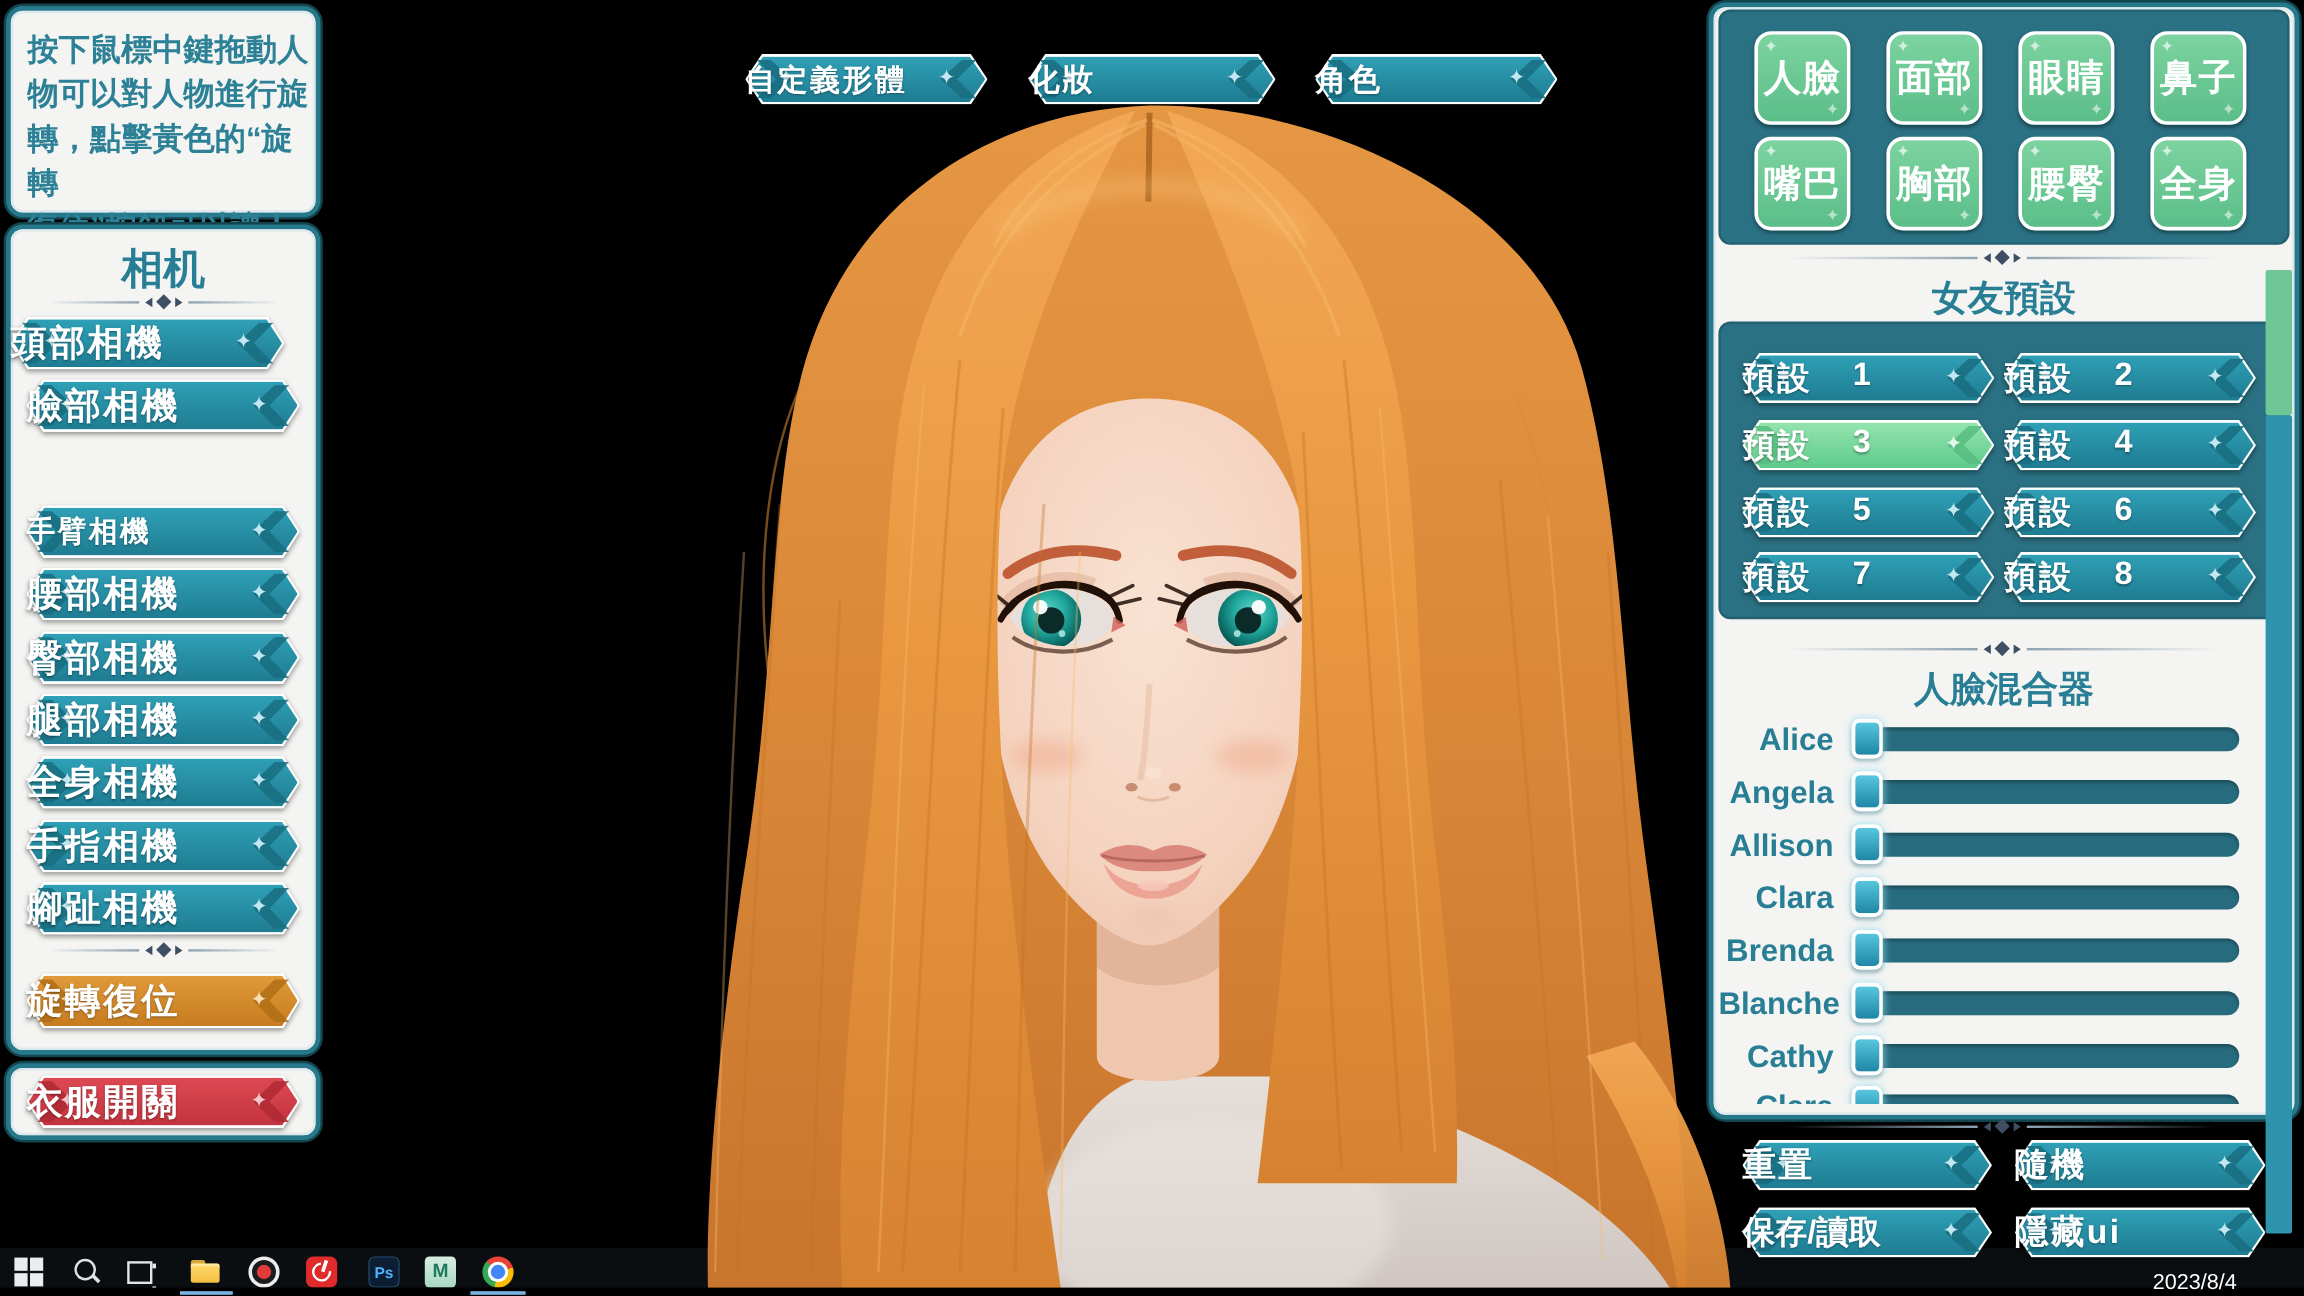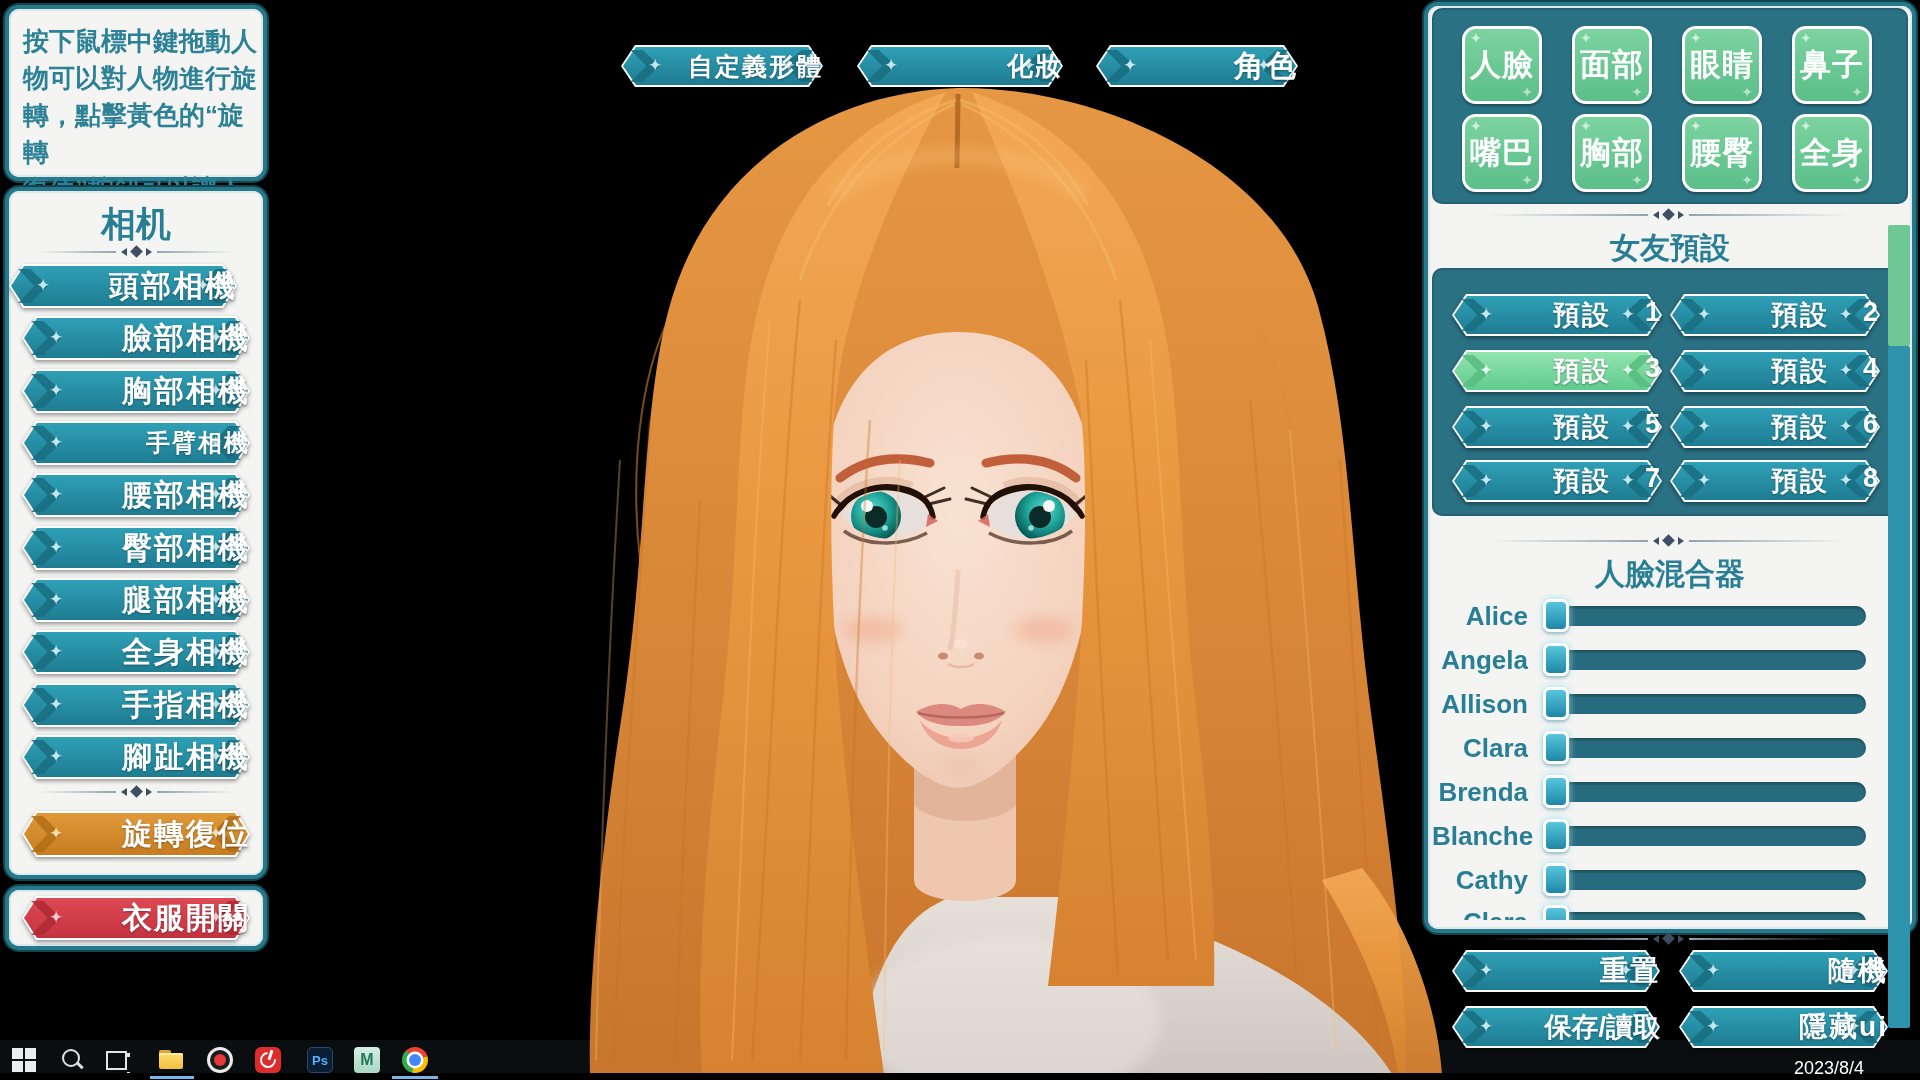"自定義形體" .ribbon { justify-content: flex-end -> flex-start }
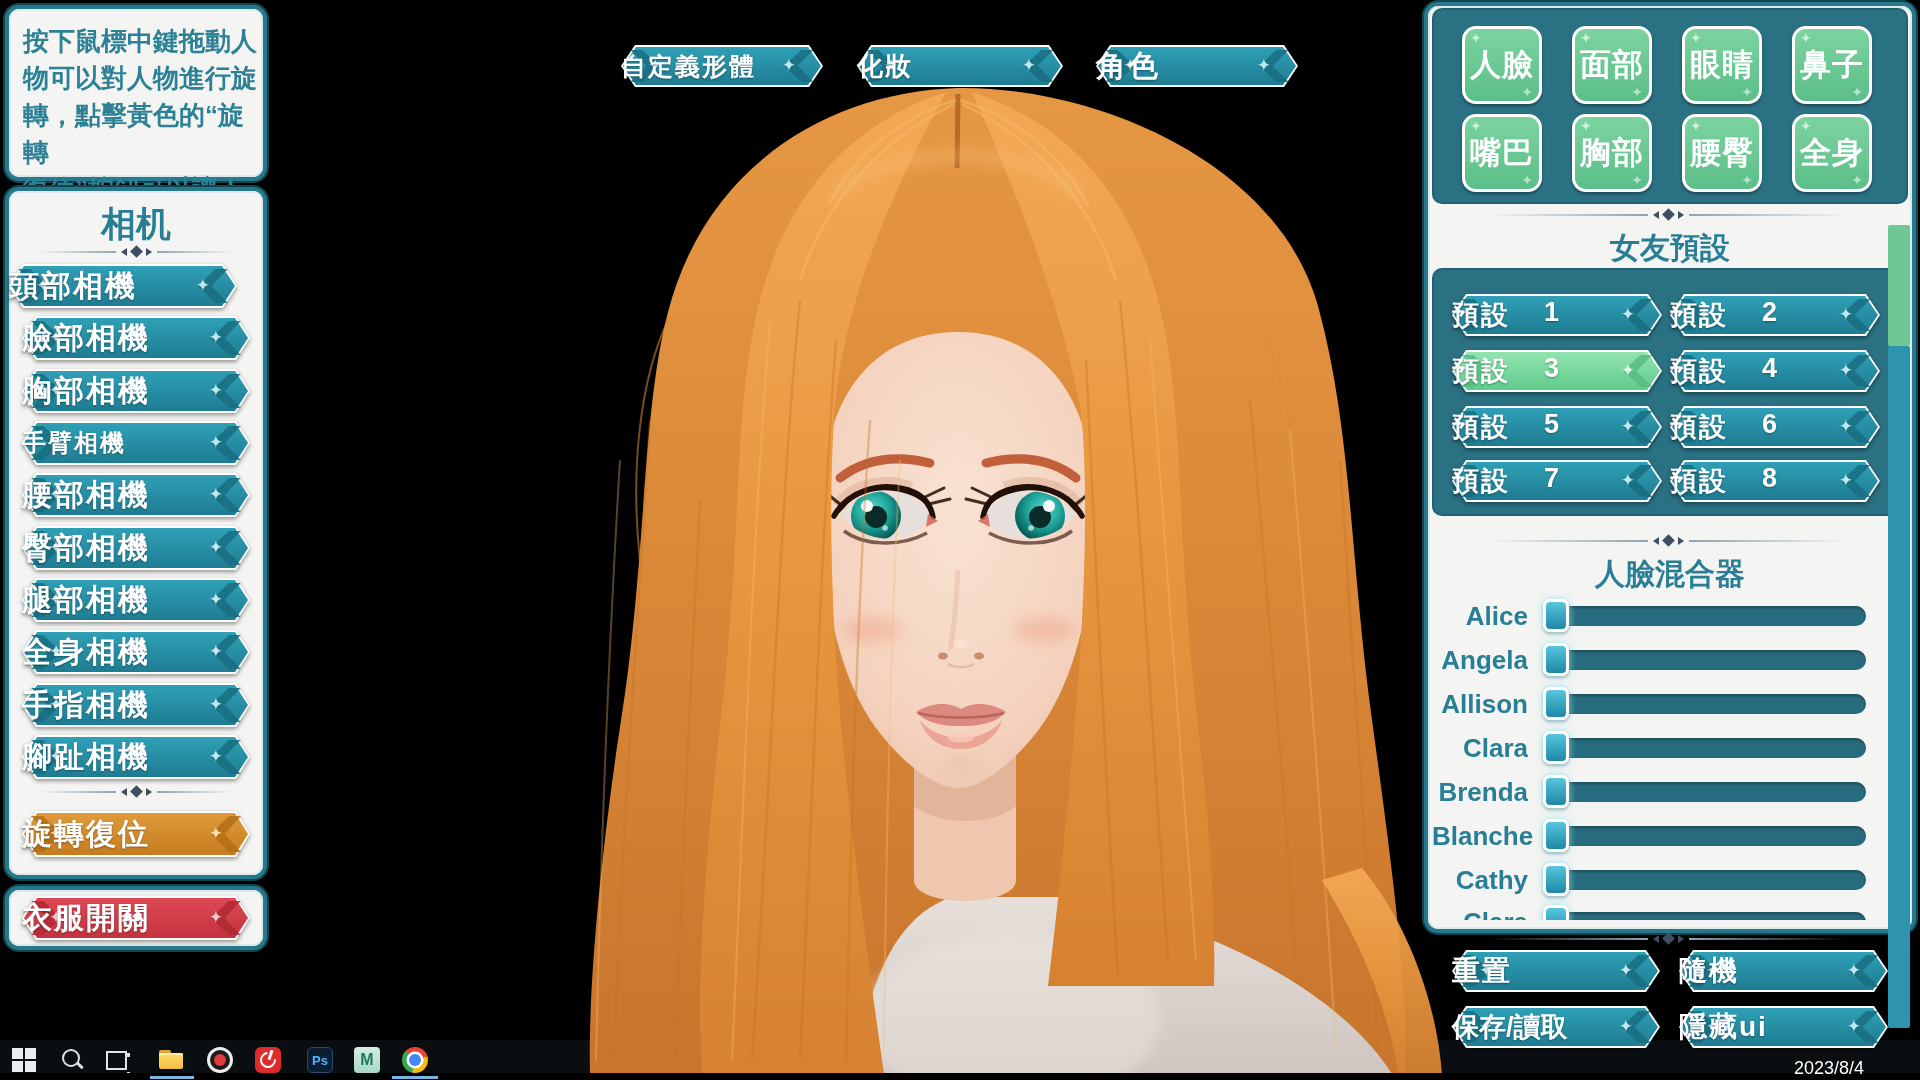"角色" b.lbl { font-size: 30px -> 26px }
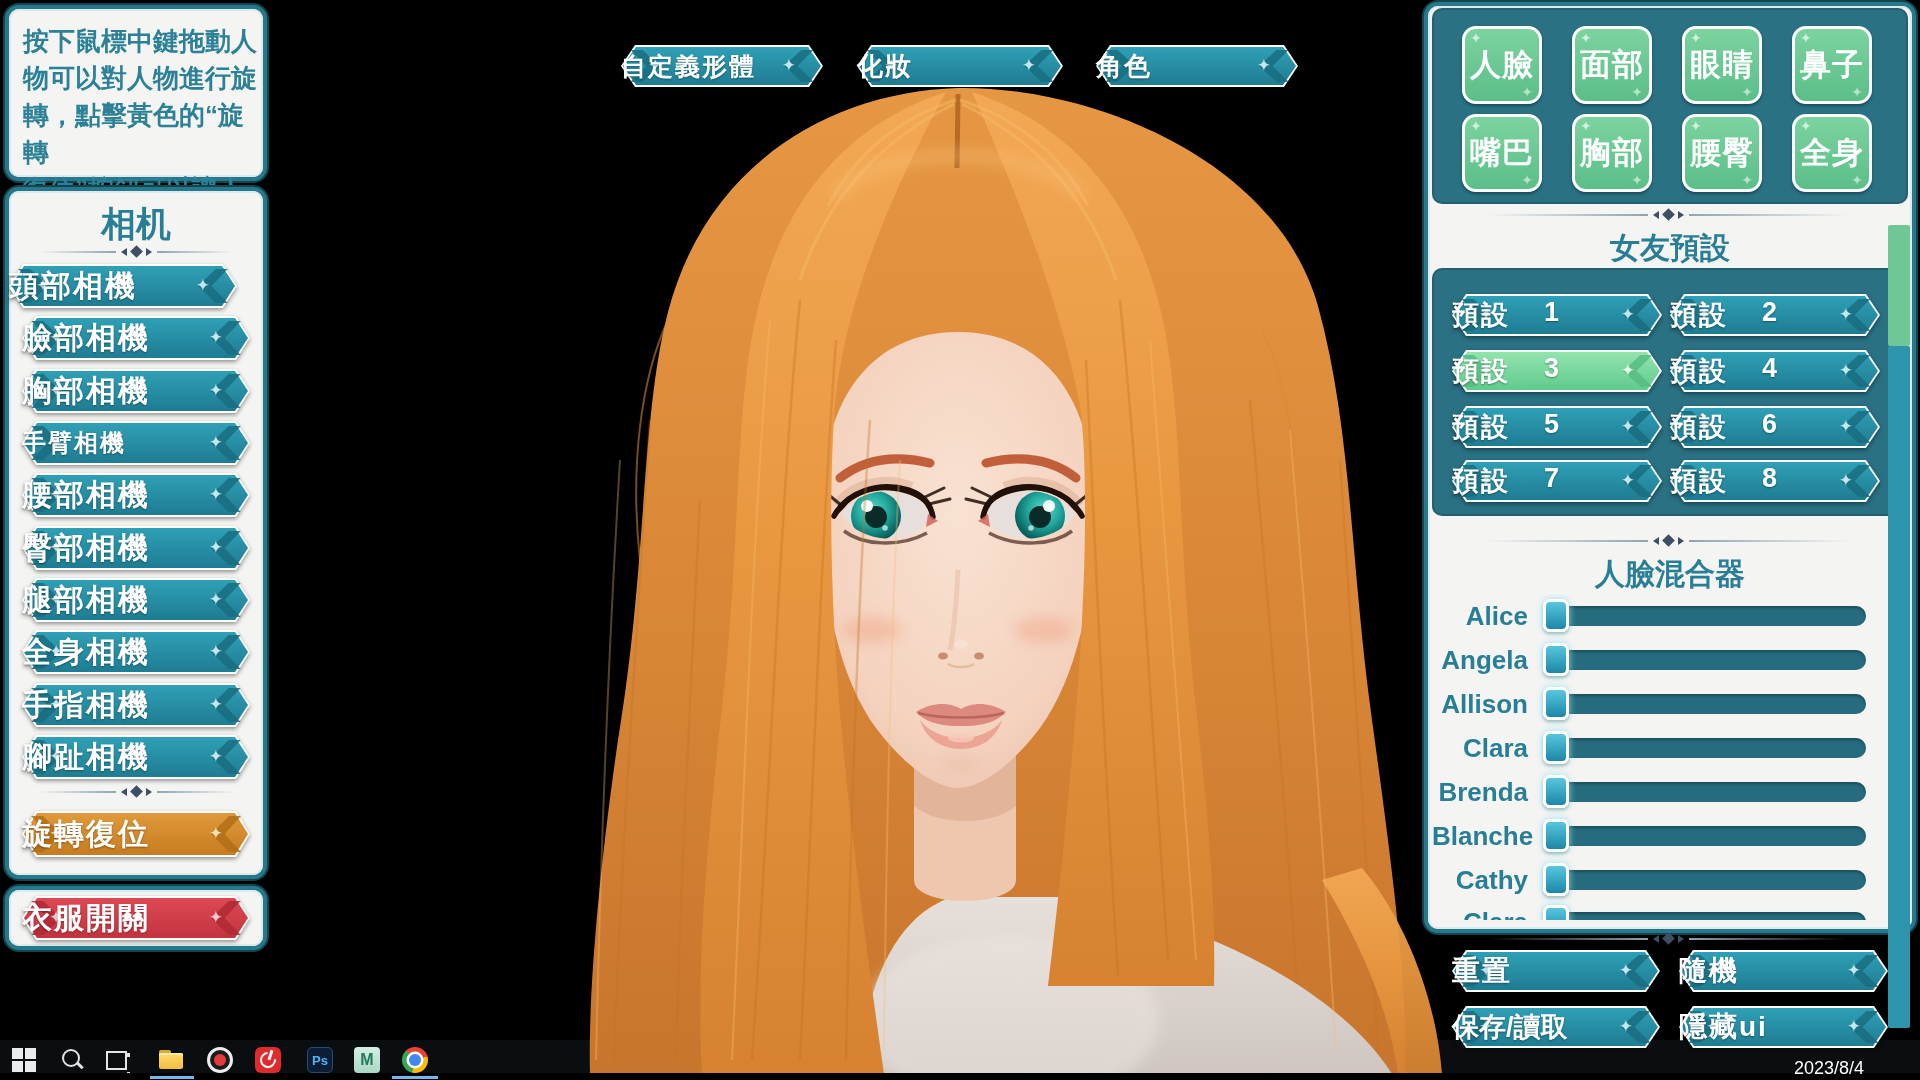"胸部相機" div.ribbon { html: <div> <i></i> <i></i> <i></i> <i></i> <i></i> <i></i> <b>胸部相機</b> </div> -> none }
